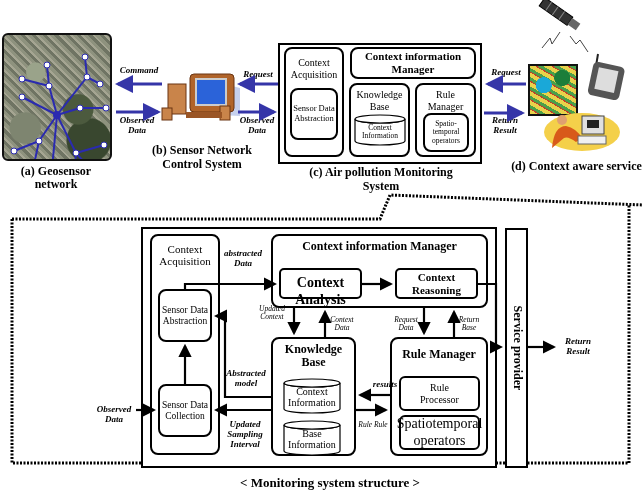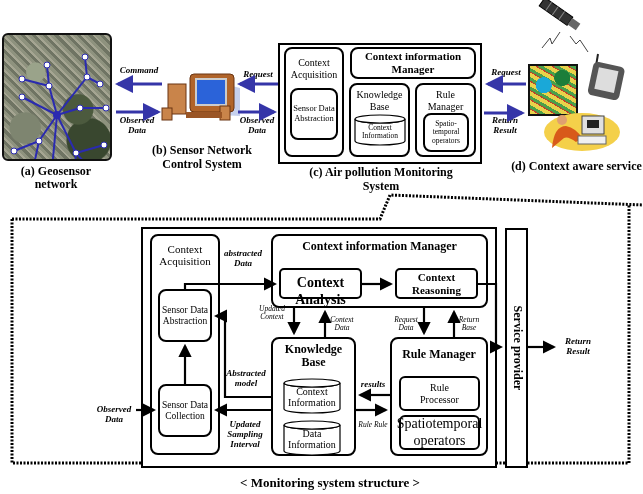"results" div.lbl { padding-left: none -> 12px }
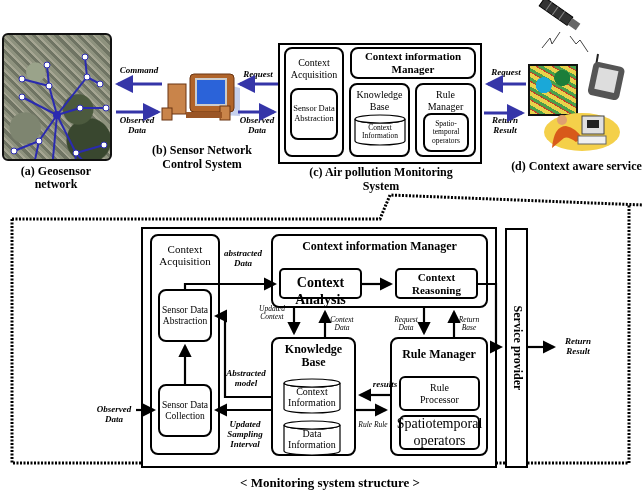"Data Information" div.lbl { text: Data -> Base }
